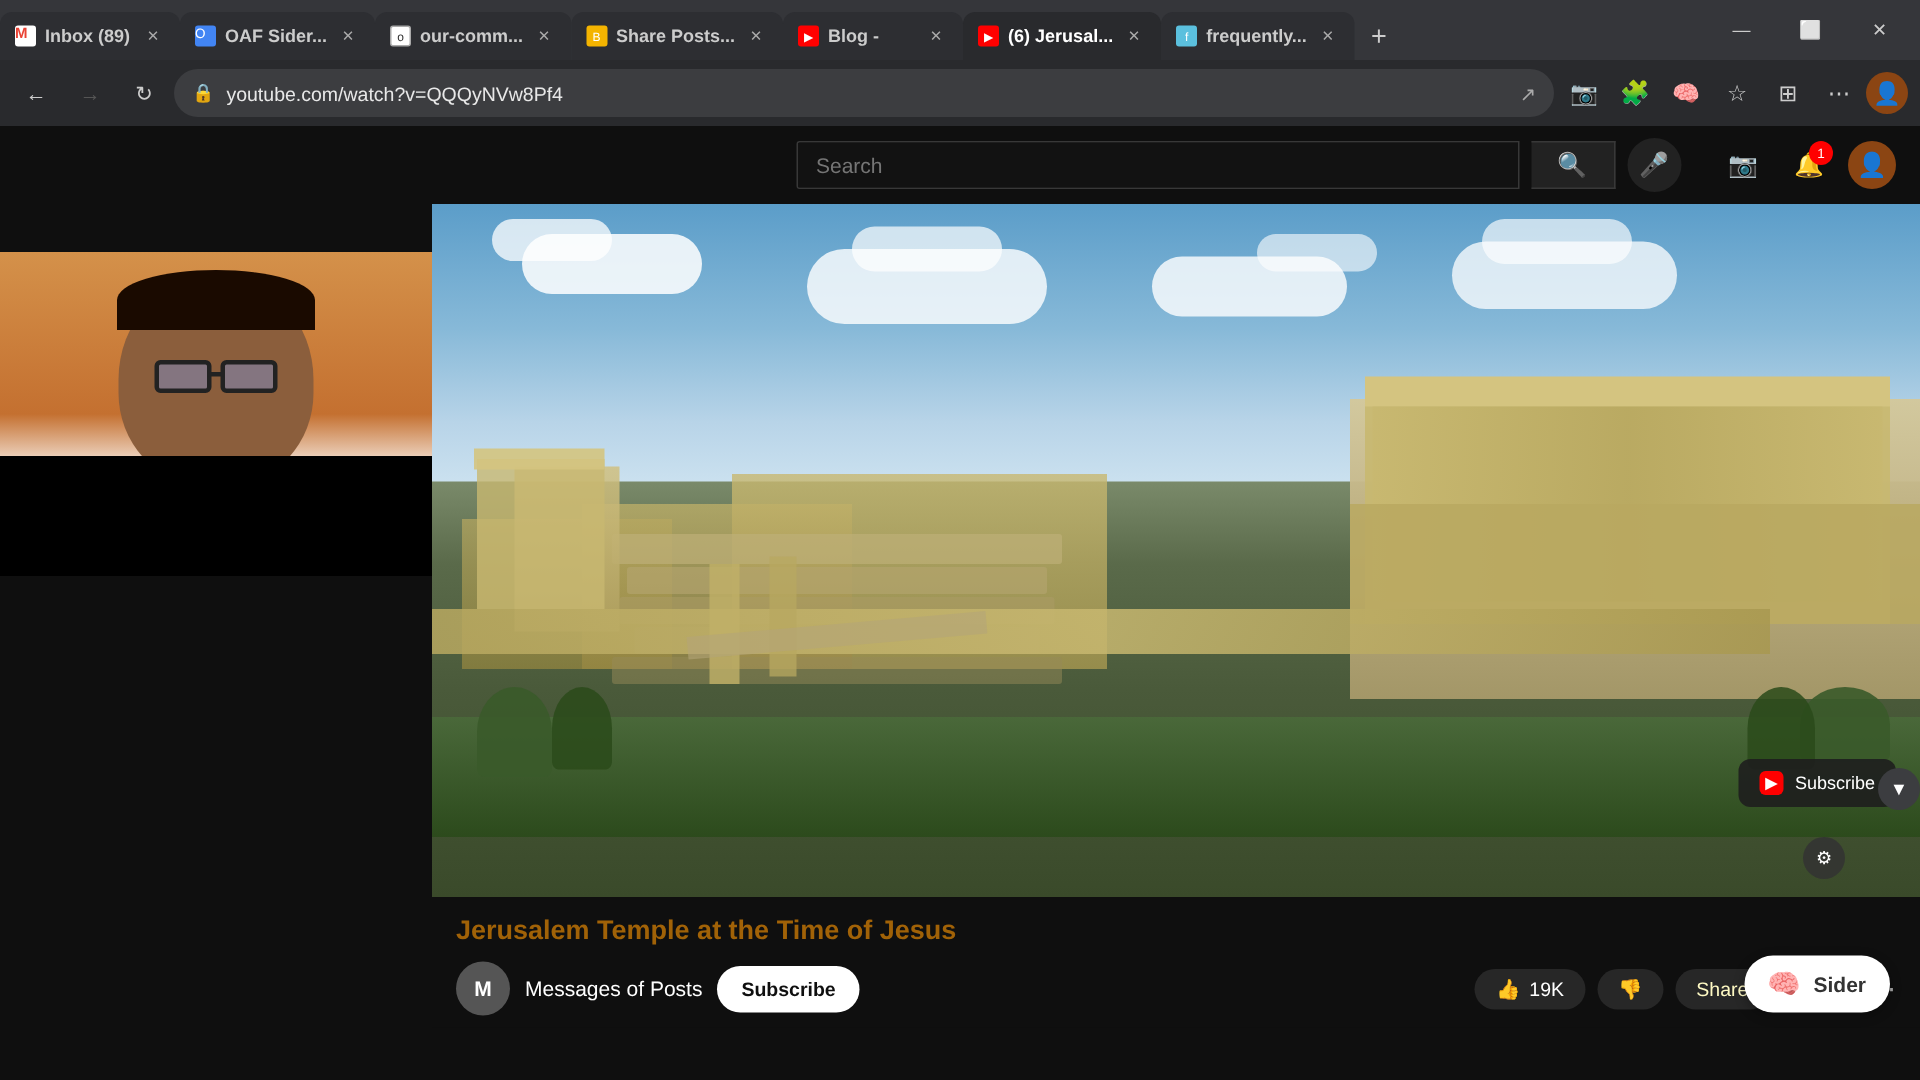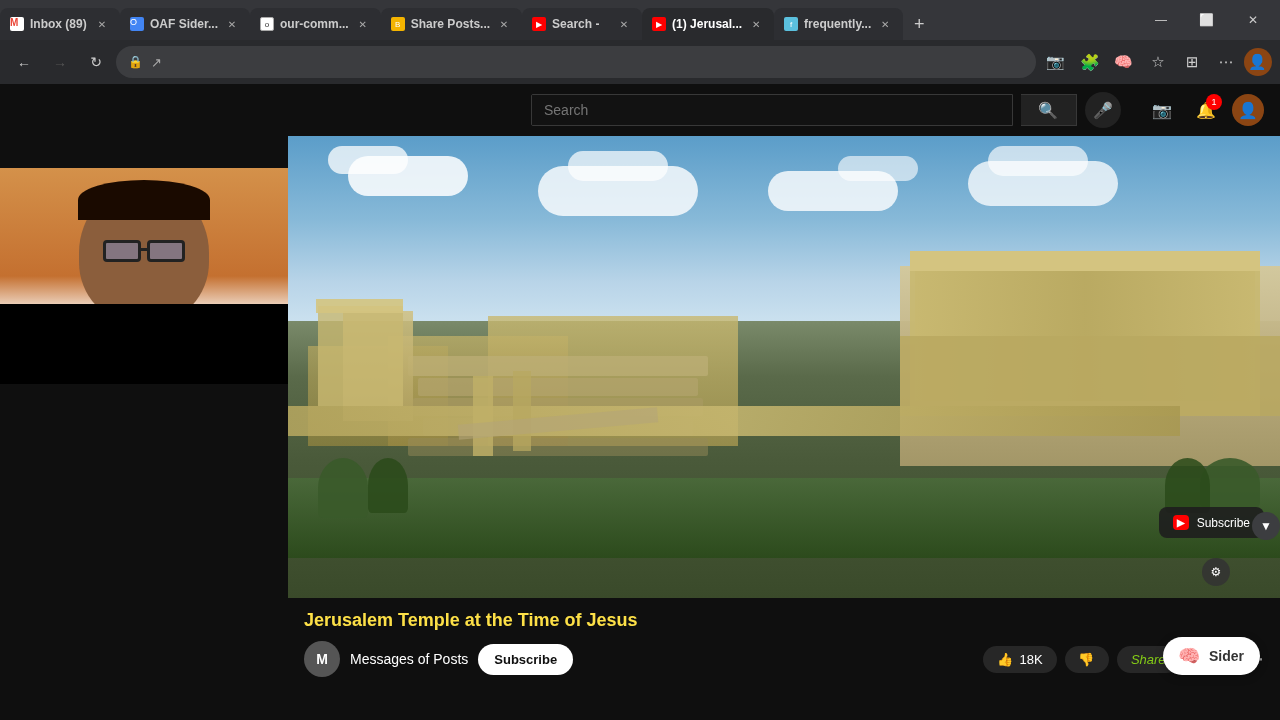"Search -" span.tab-title { text: Search -> Blog }
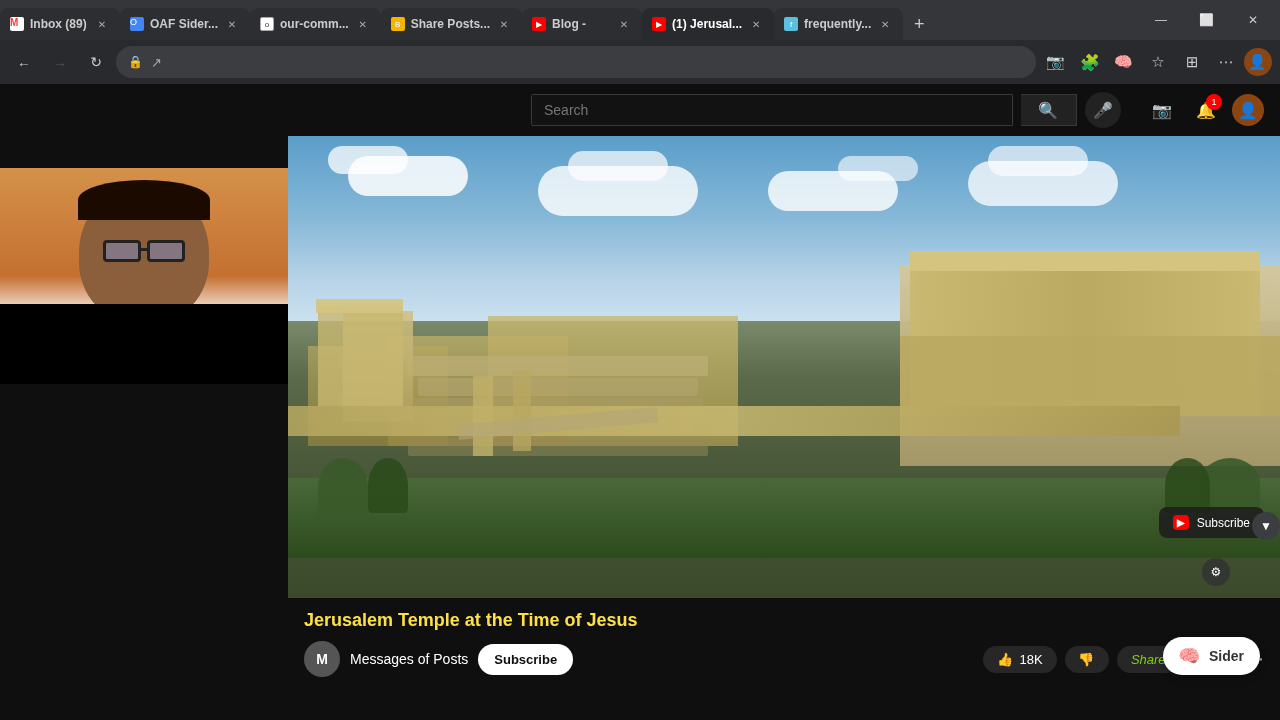"(1) Jerusal..." span.tab-title { text: 1 -> 6 }
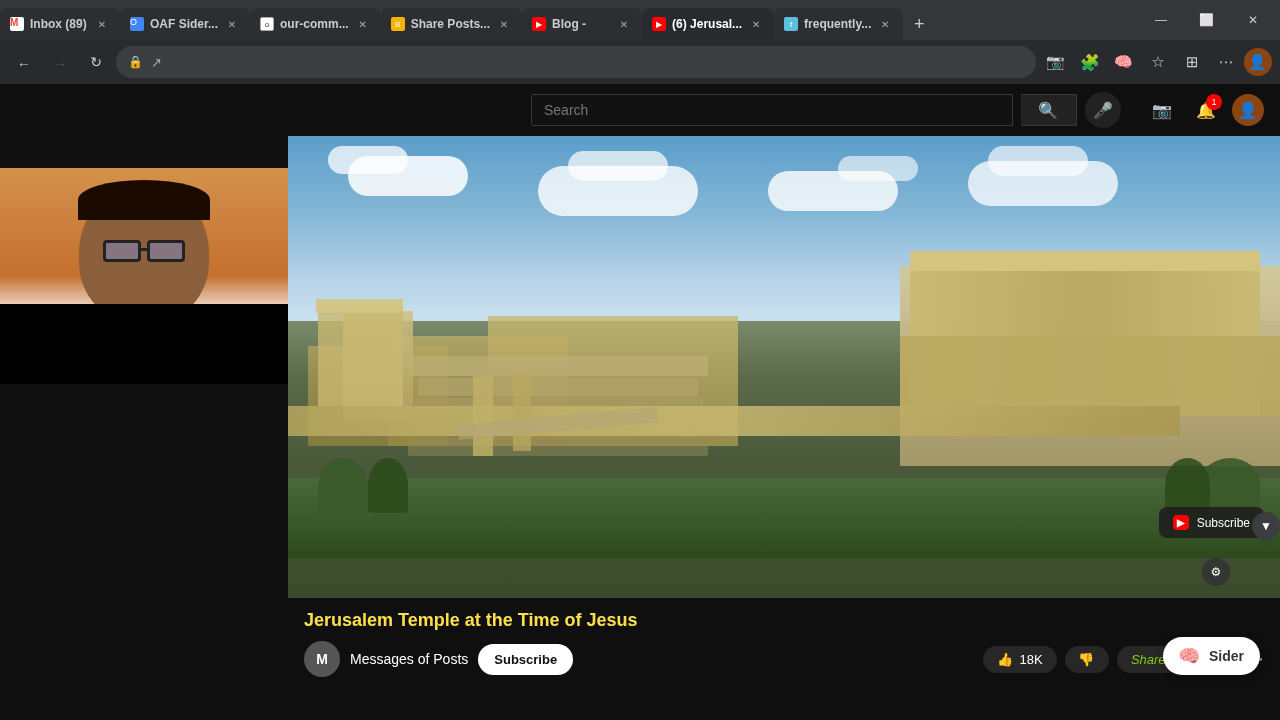"youtube.com/watch?v=QQQyNVw8Pf4" span.address-text { html: none -> <span>youtube.com/watch?v=QQQyNVw8Pf4</span> }
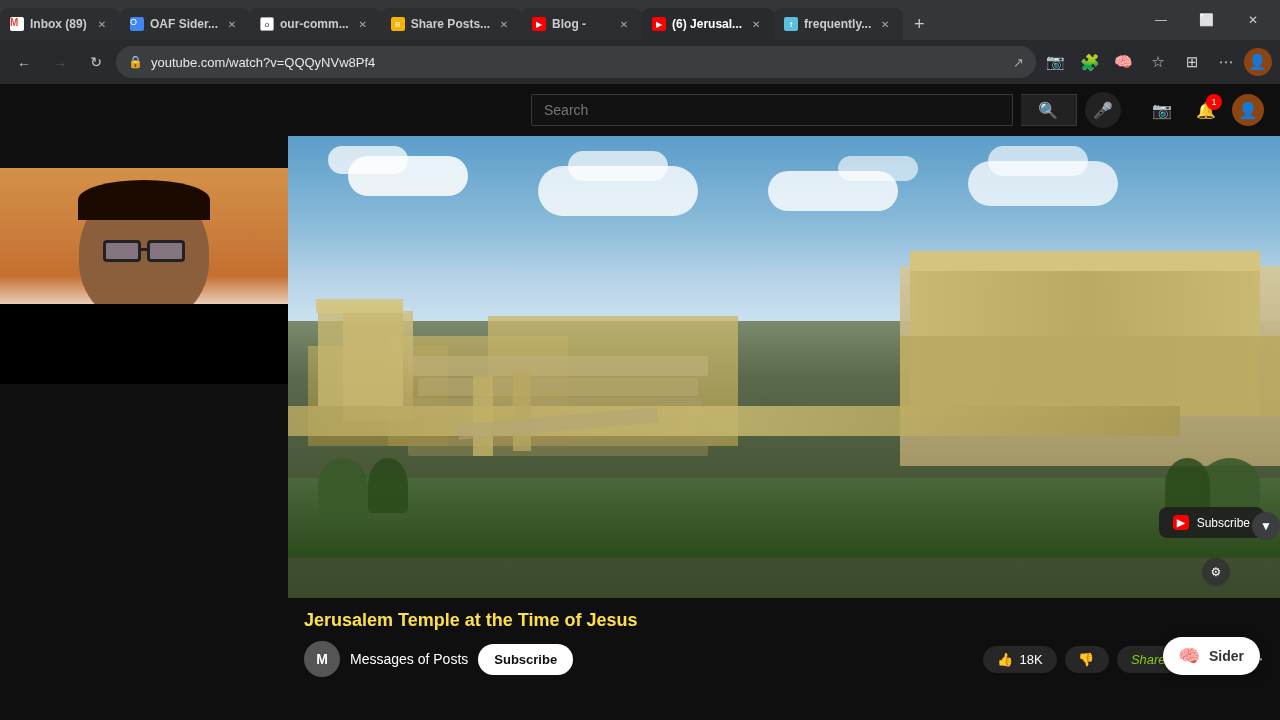"Jerusalem Temple at the Time" .video-title { color: #fde047 -> #a16207 }
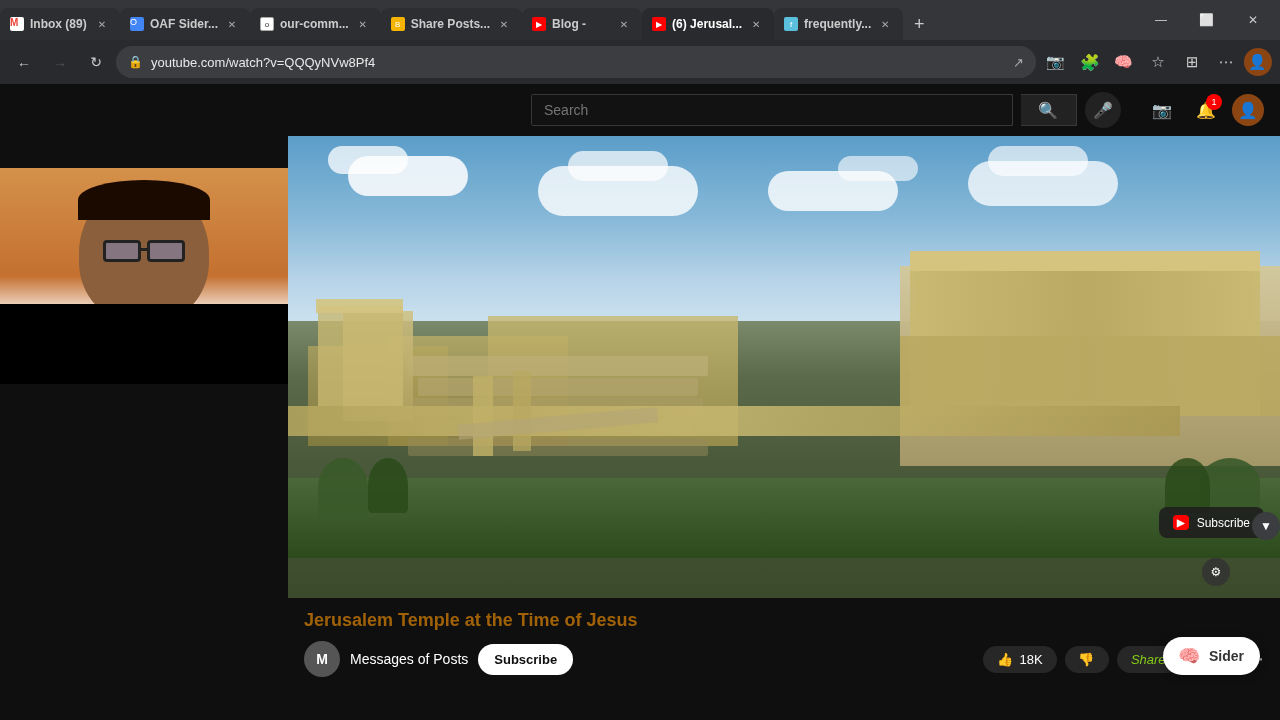"18K" span { text: 18K -> 19K }
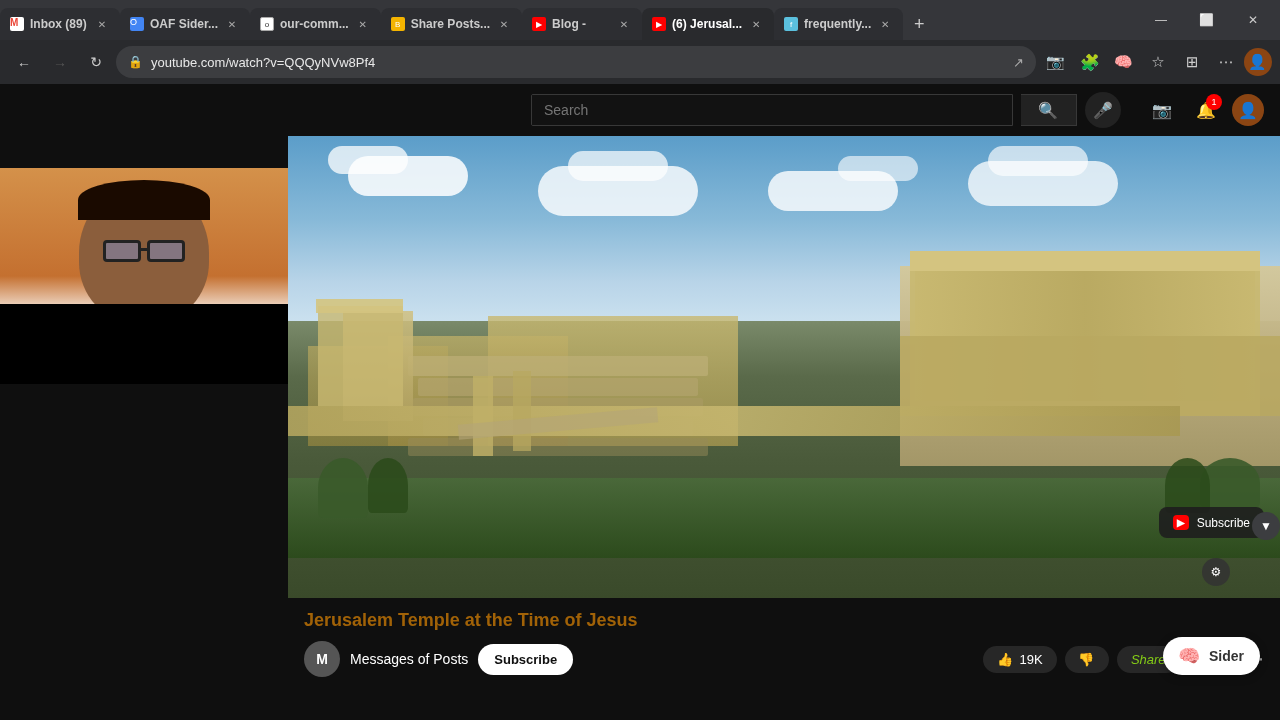"Share" .share-btn { color: #84cc16 -> #fef9c3; font-style: italic -> none }
